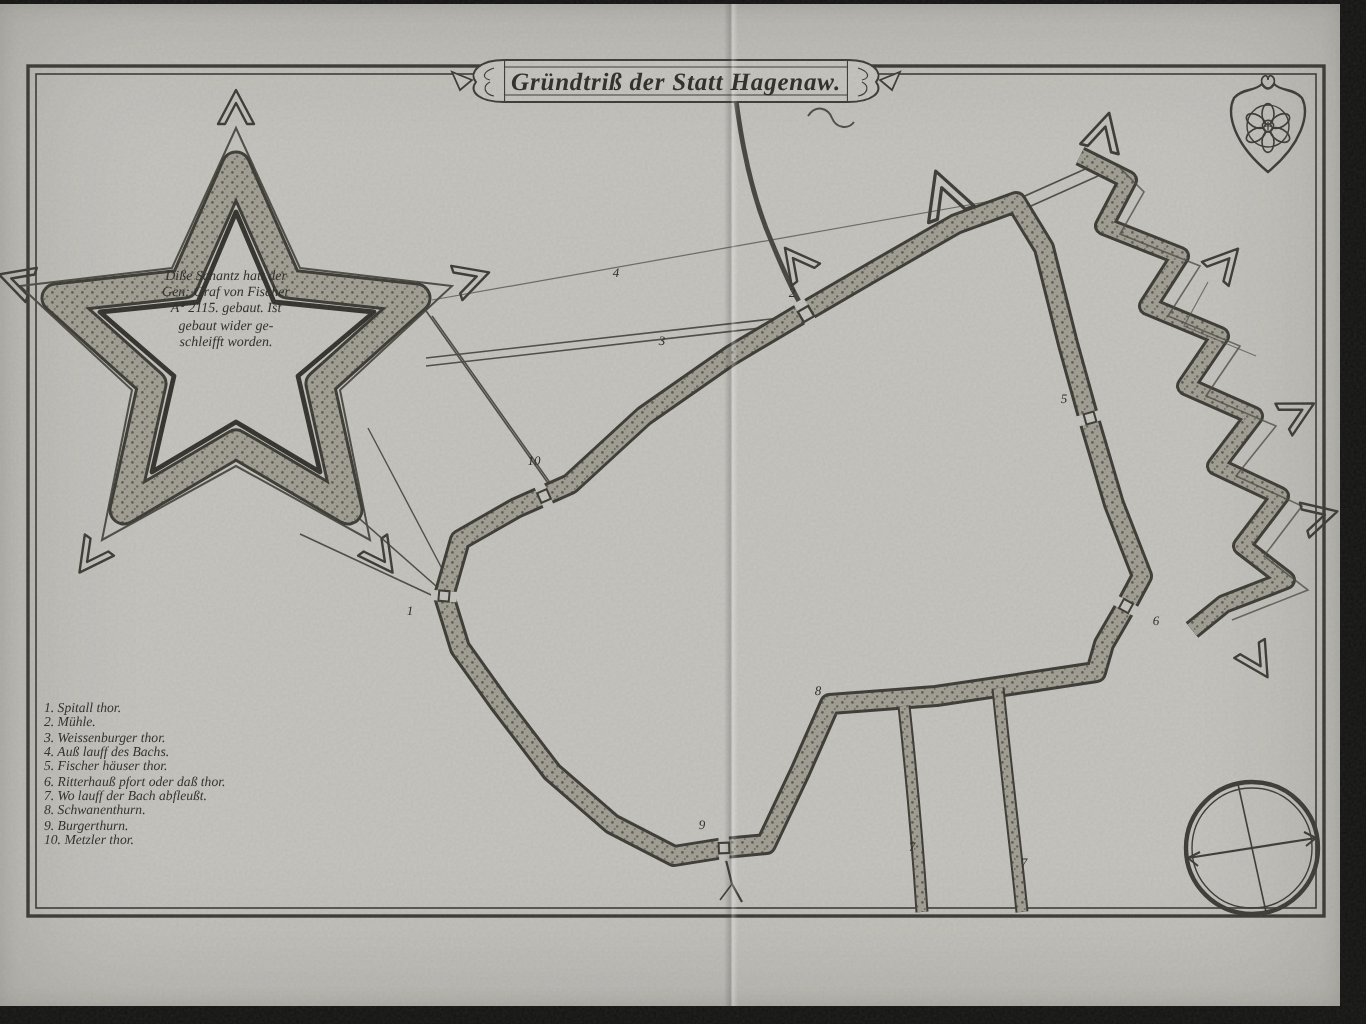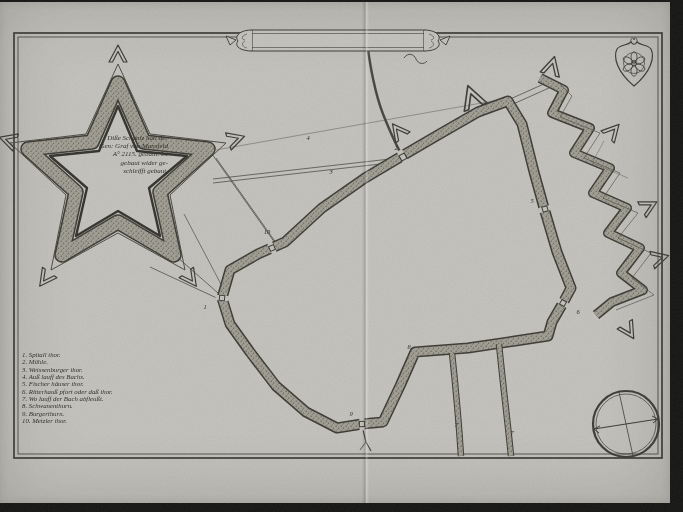"Gründtriß der Statt Hagenaw." div.txt { html: none -> <div>Gründtriß der Statt Hagenaw.</div> }
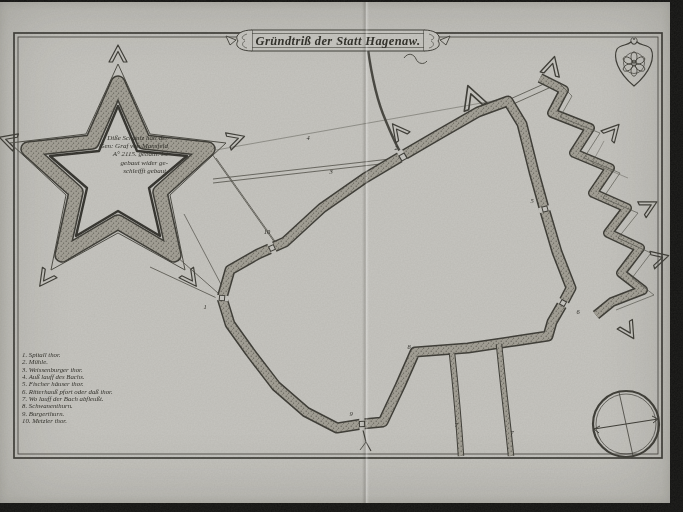"Diße Schantz hatt der" #fort-note { text-align: right -> center }
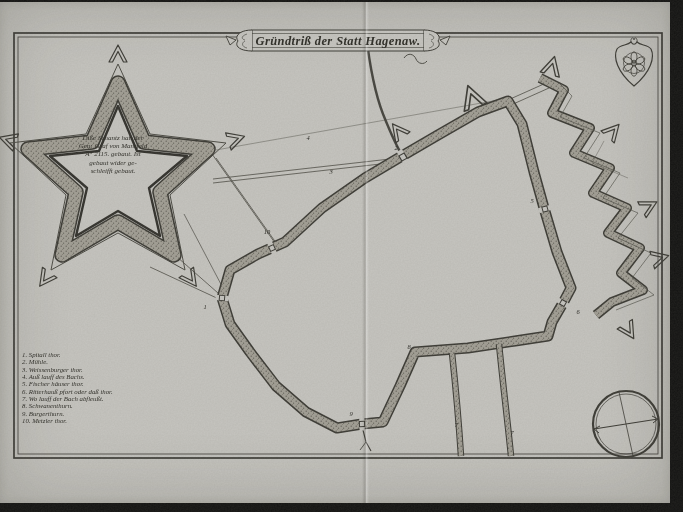"Gen: Graf von Mansfeld" div.note-line { text: Mansfeld -> Fischer }
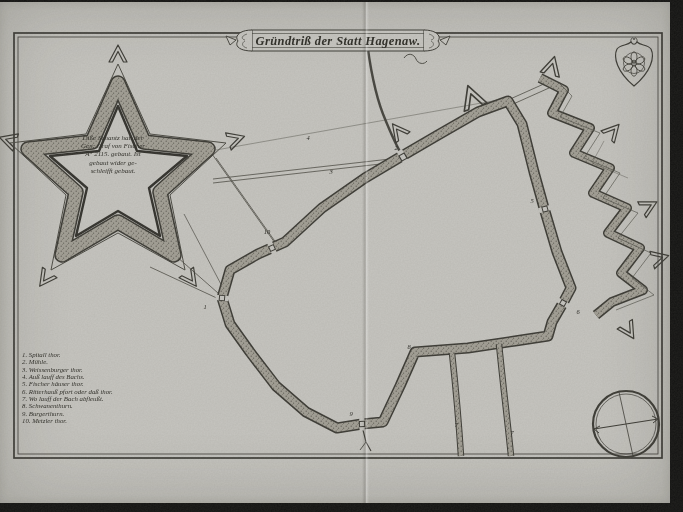"schleifft gebaut." div.note-line { text: gebaut -> worden }
